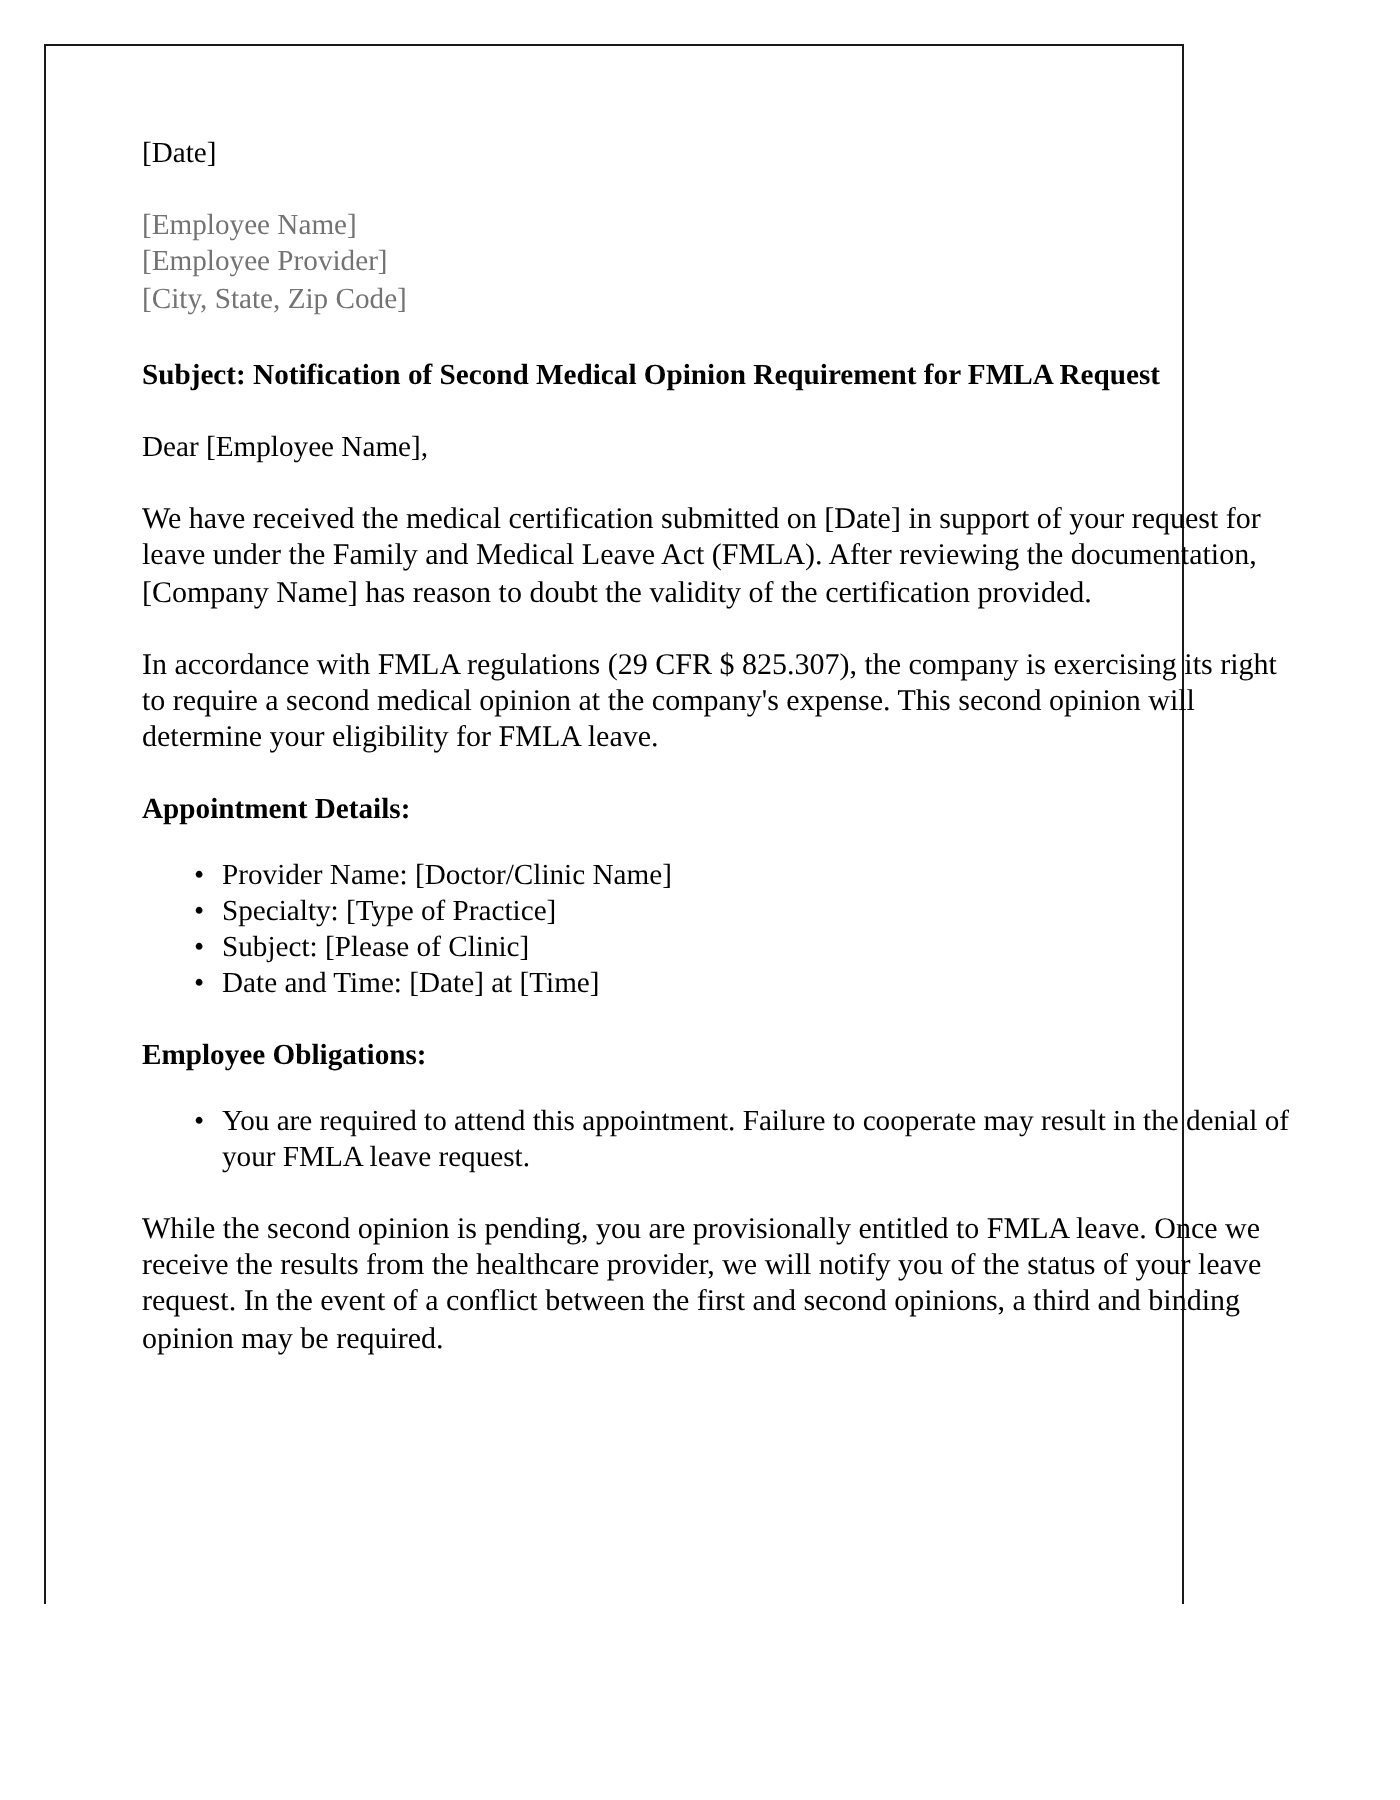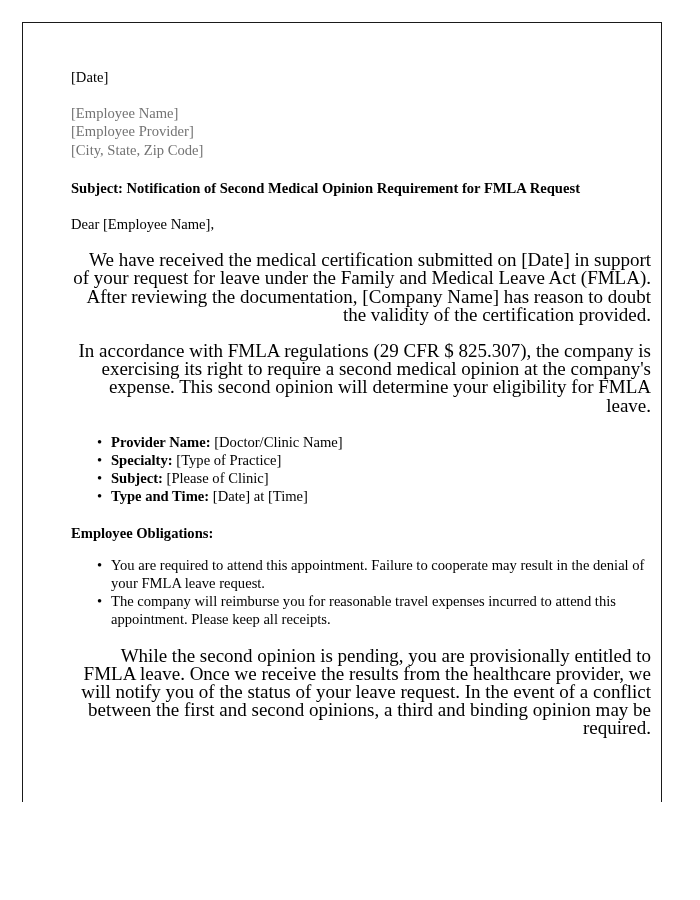"[Date]" .page-frame { width: 640px -> 570px }
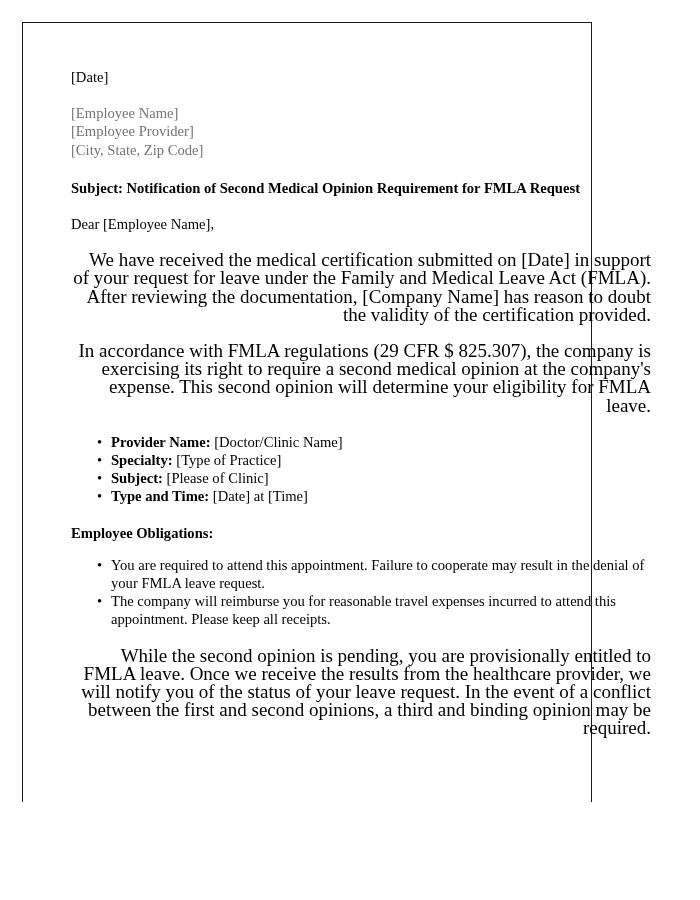"We have received the medical" p.para { font-size: 19px -> 15px; margin: 0 0 18px 0 -> 0 11px 18px 0; text-align: right -> left }
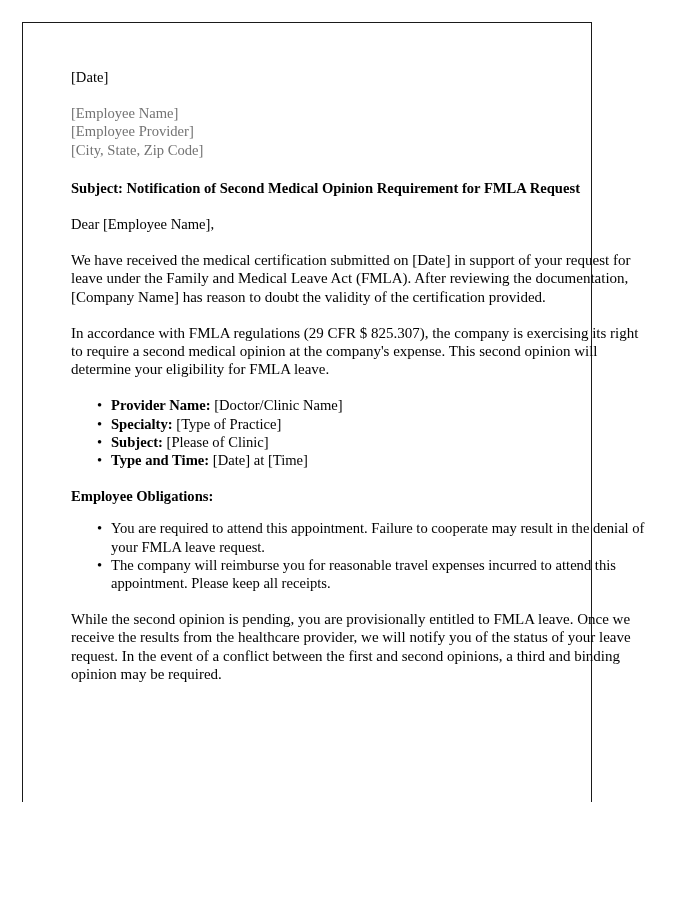"Appointment Details:" h2.section-heading { html: none -> <h2>Appointment Details:</h2> }
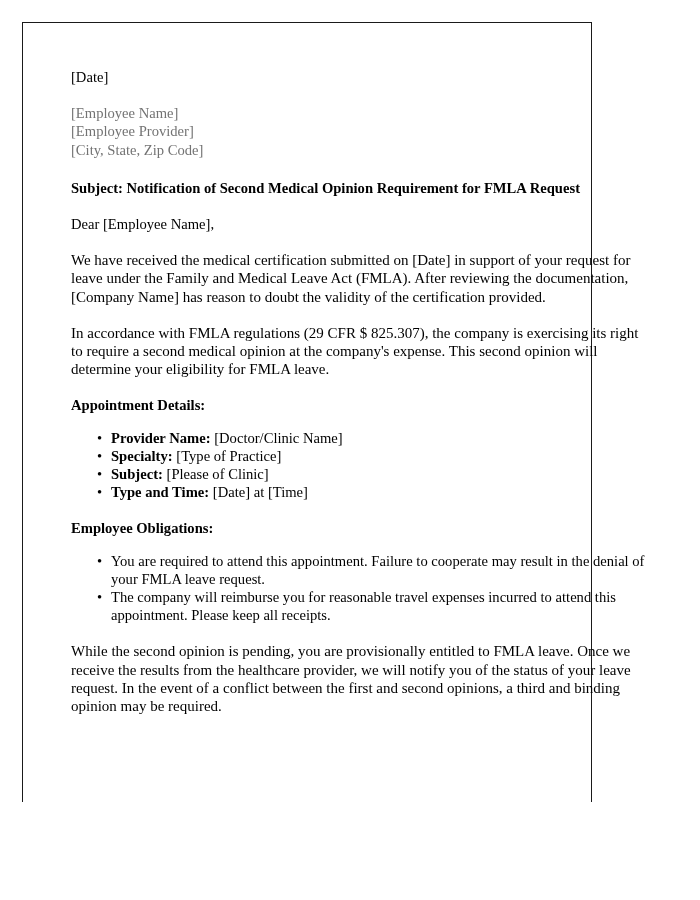"Provider Name:" .bold-label { font-weight: bold -> normal }
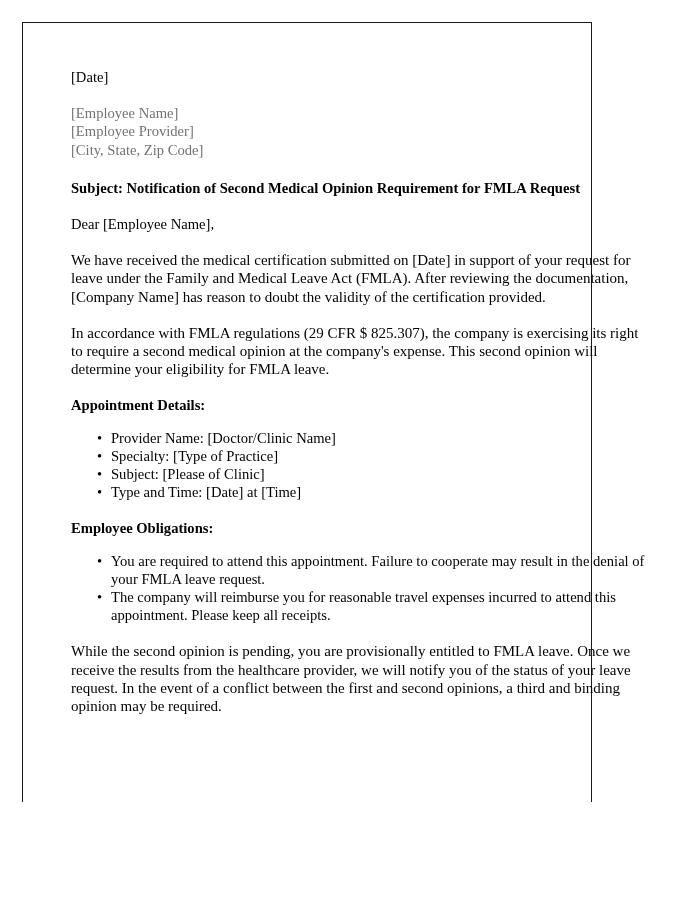"Type and Time:" span.bold-label { text: Type -> Date }
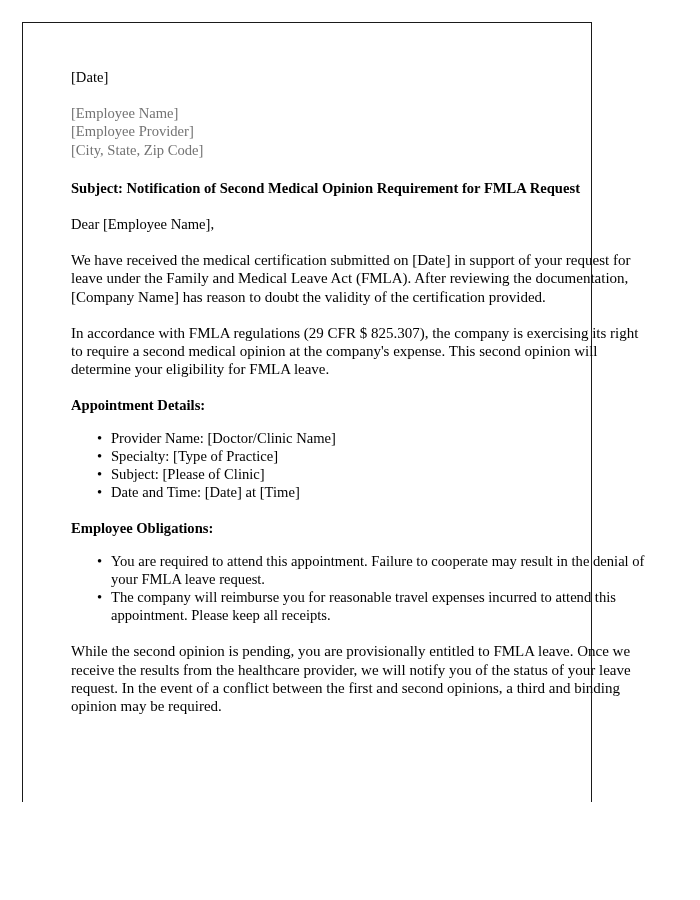"The company will reimburse you" li { html: <li>The company will reimburse you for reasonable travel expenses incurred to attend this appointment. Please keep all receipts.</li> -> none }
